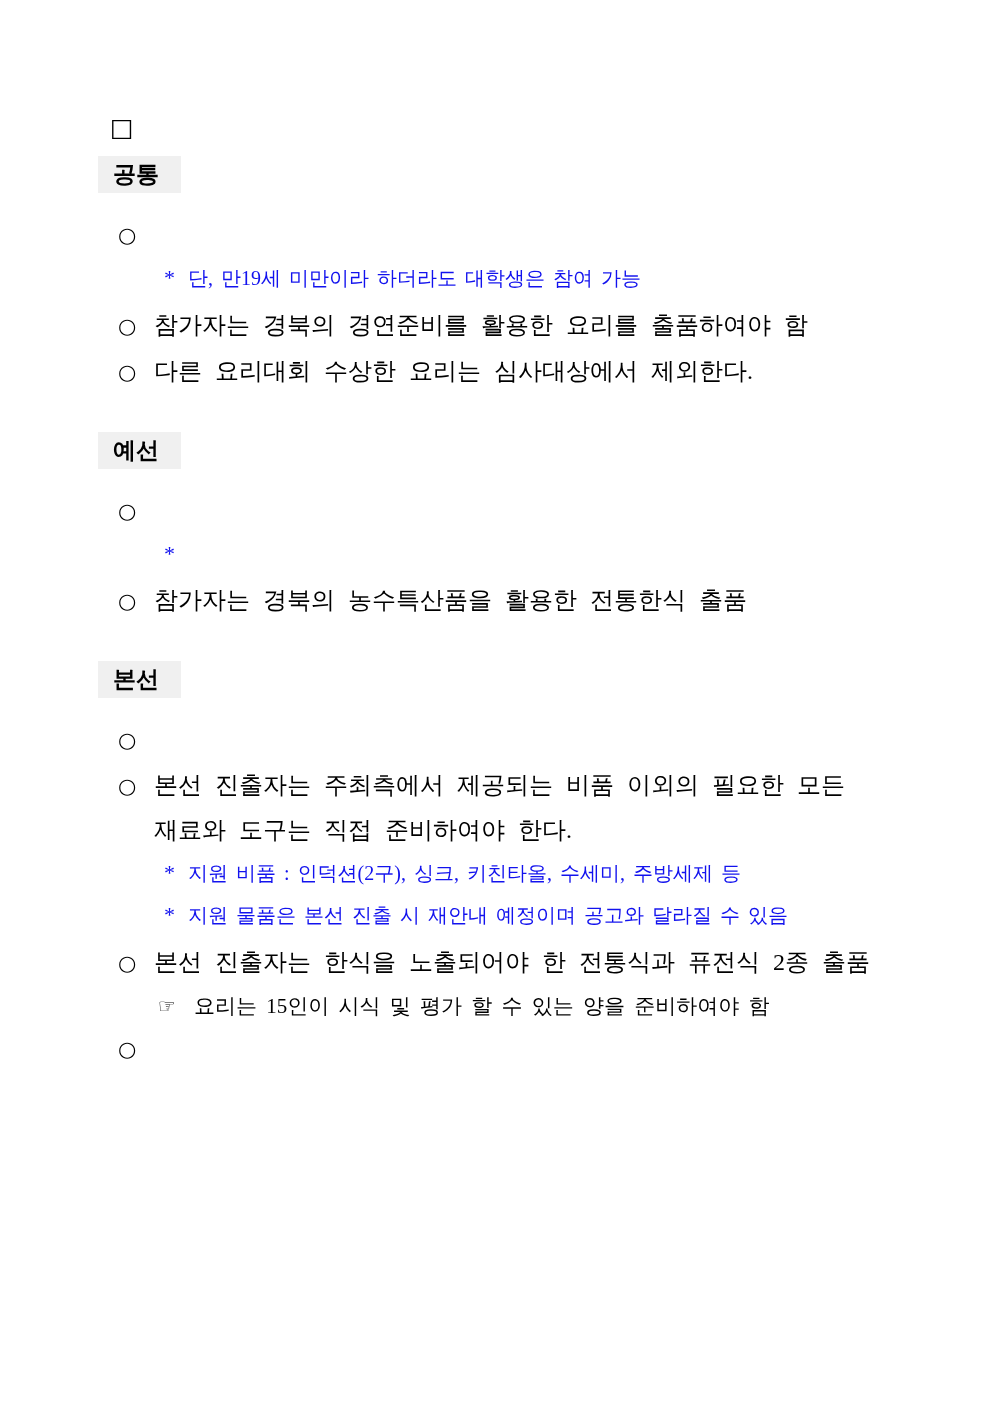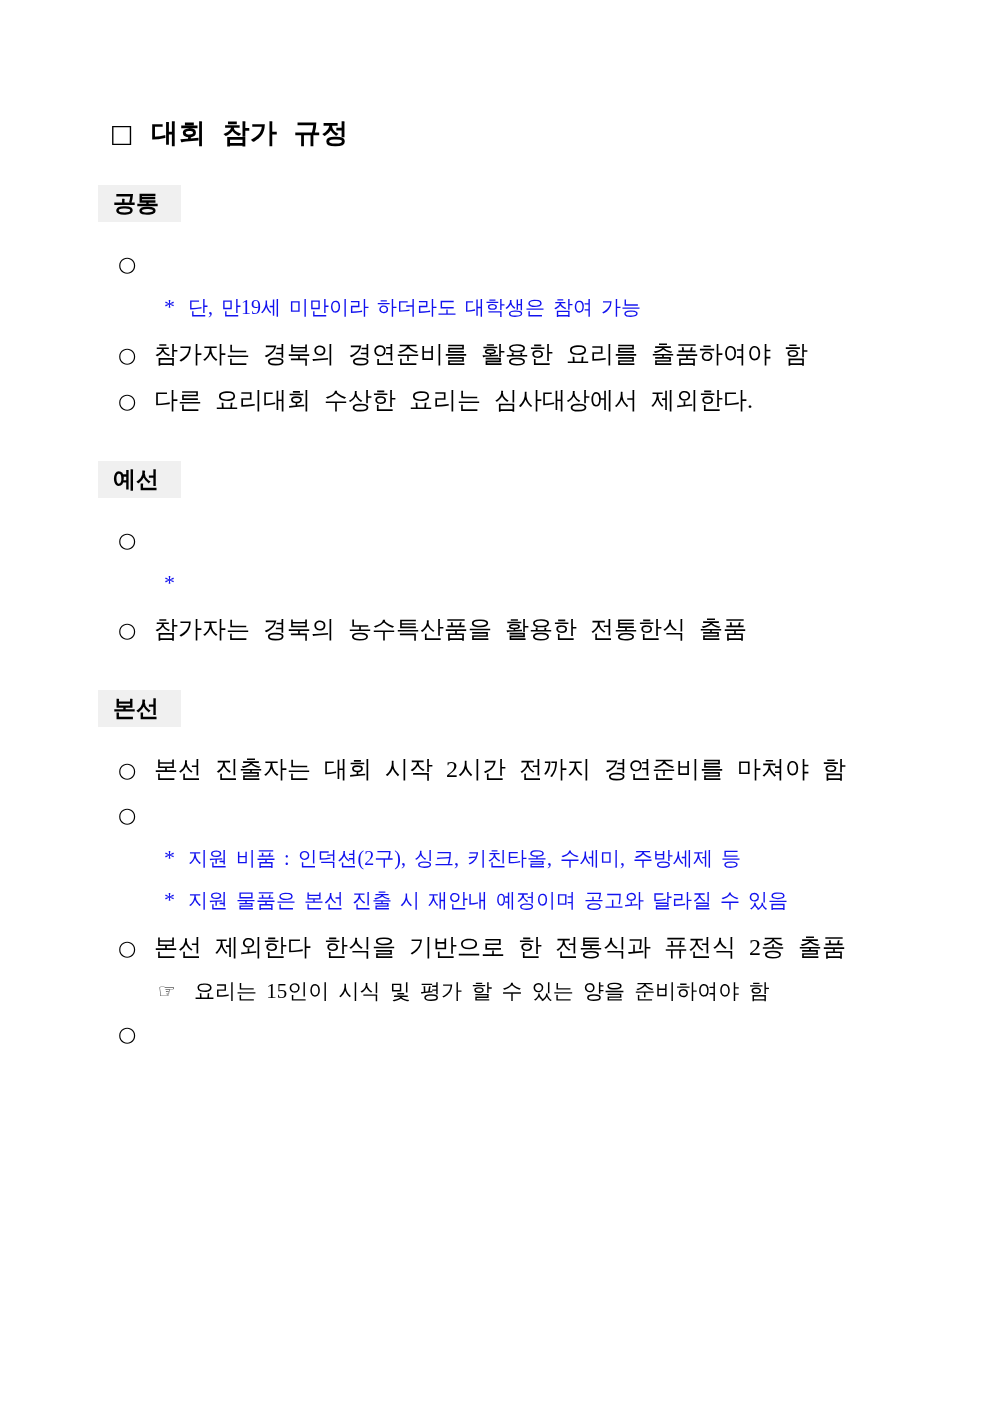"대회 참가 규정" span { html: <span>대회 참가 규정</span> -> none }
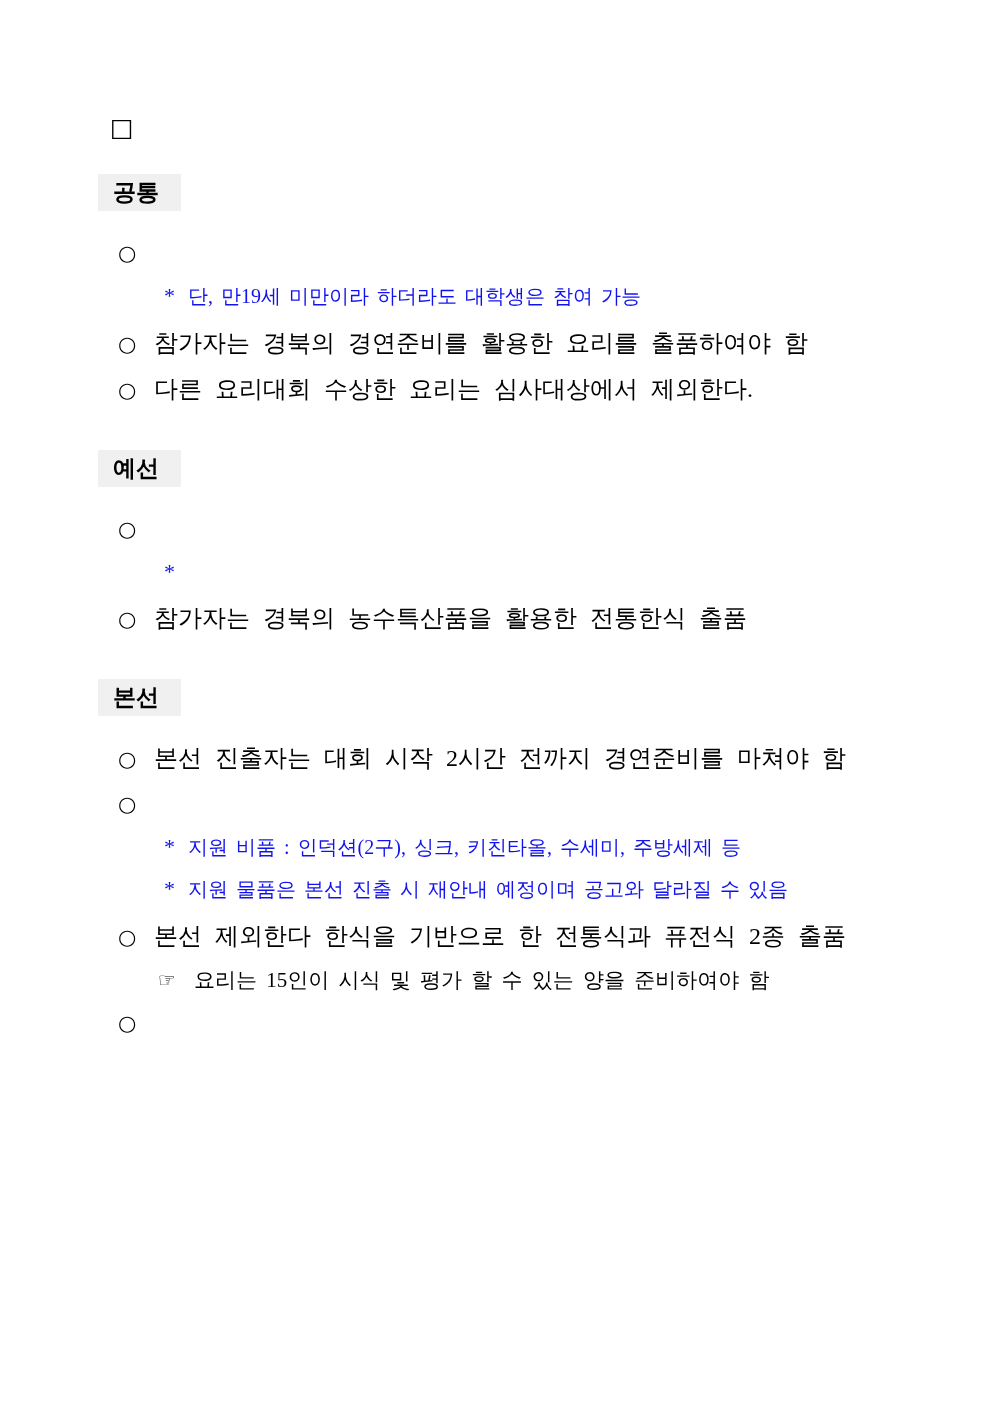"공통" .section-label.first { margin-top: 34px -> 16px }
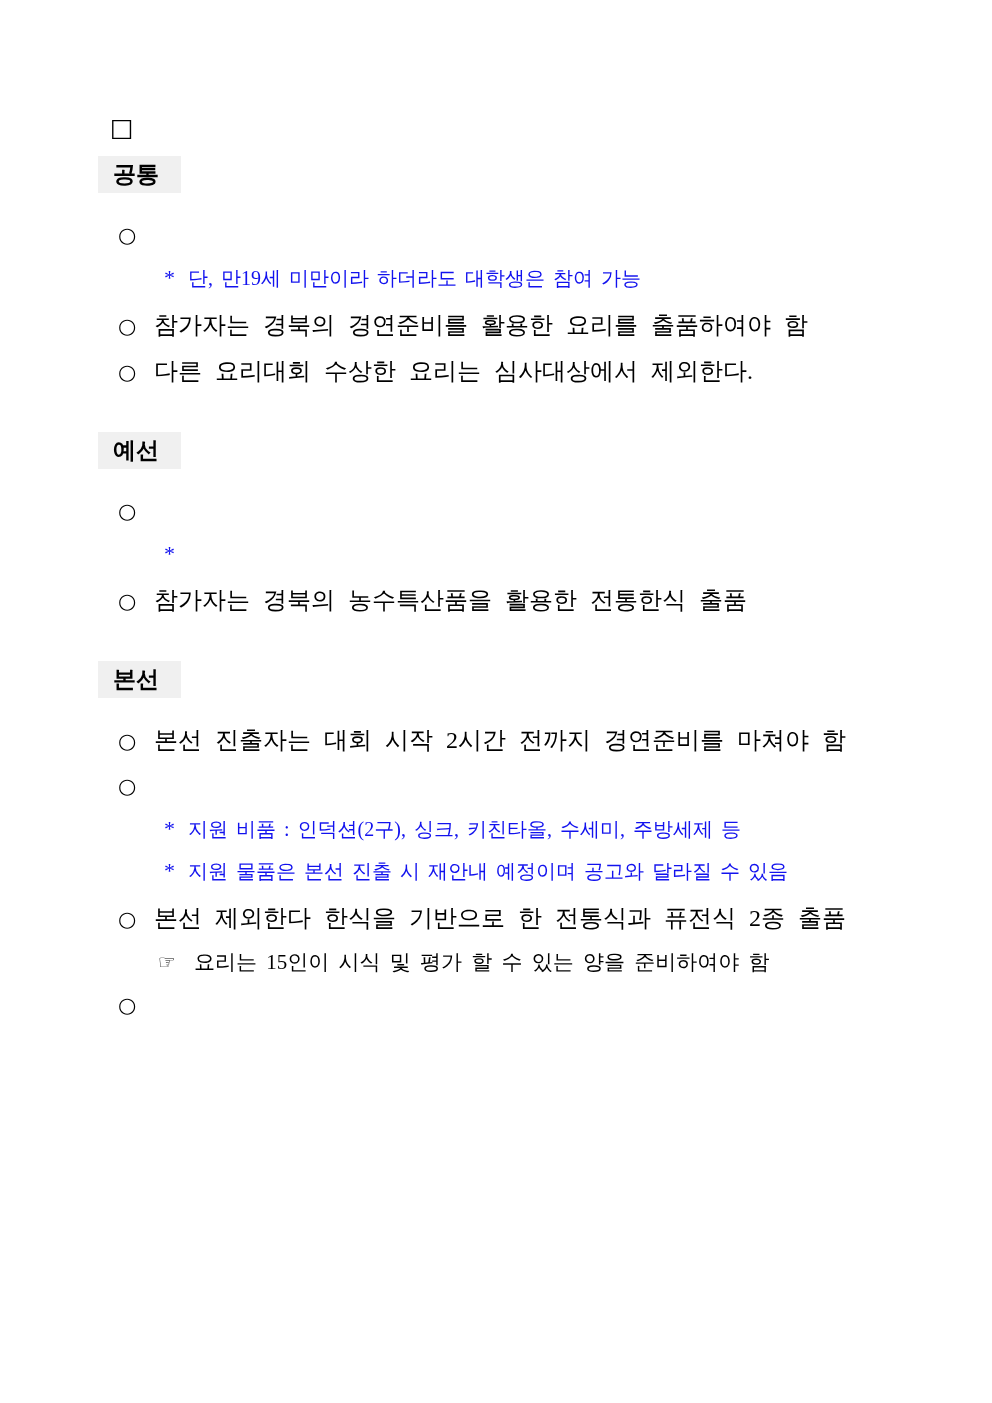"본선 진출자는 대회 시작 2시간" span.text { html: <span>본선 진출자는 대회 시작 2시간 전까지 경연준비를 마쳐야 함</span> -> none }
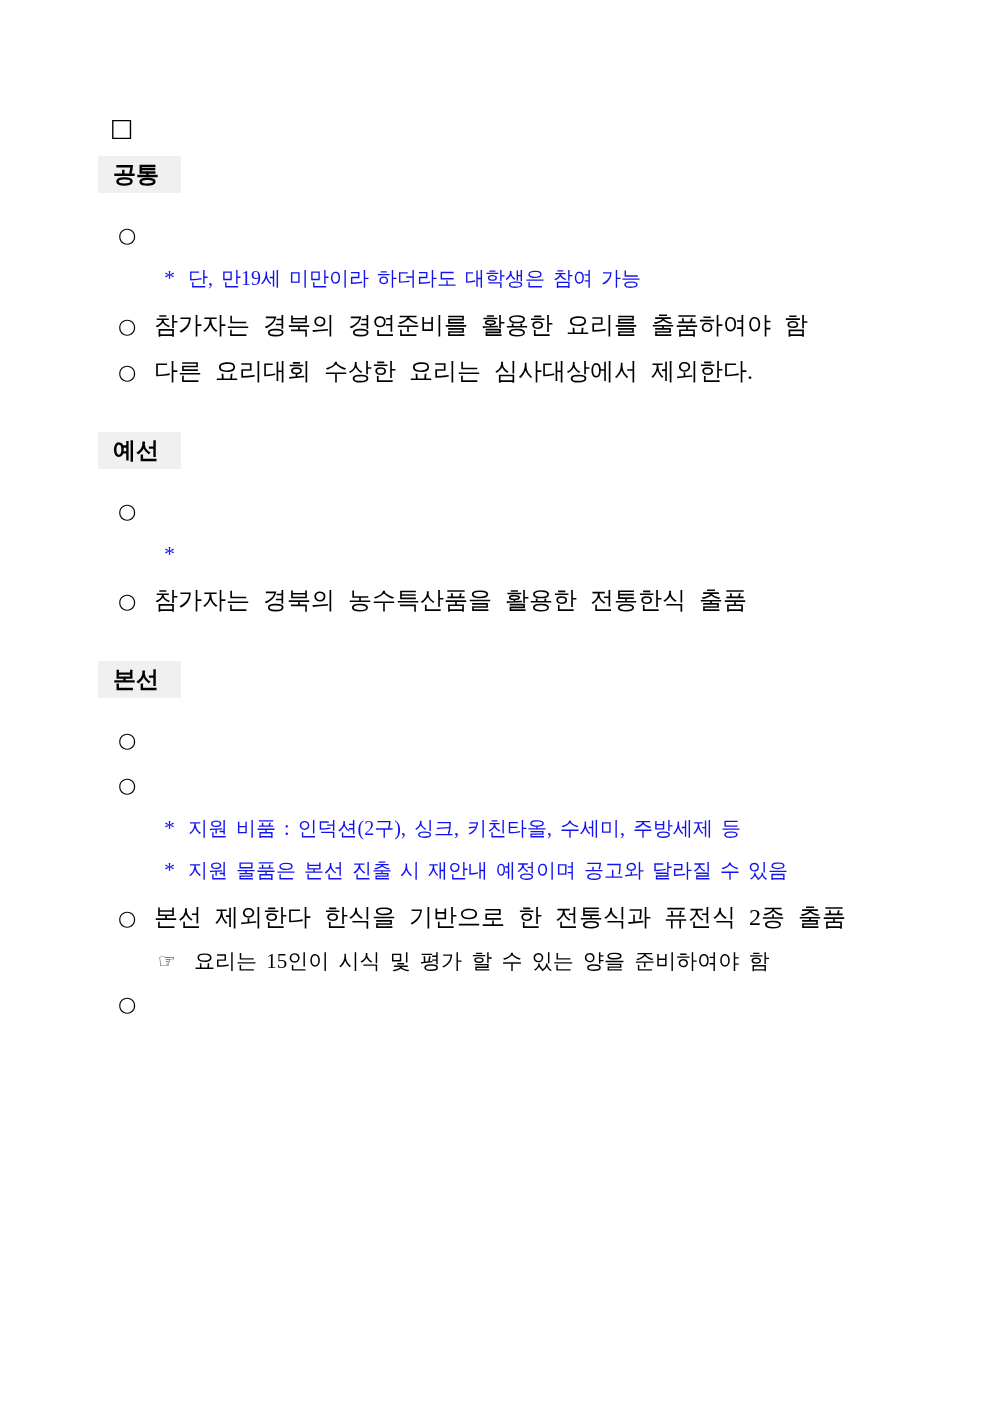"본선 진출자는 주최측에서 제공되는 비품" span.text { html: none -> <span> <span>본선 진출자는 주최측에서 제공되는 비품 이외의 필요한 모든</span> <span>재료와 도구는 직접 준비하여야 한다.</span> </span> }
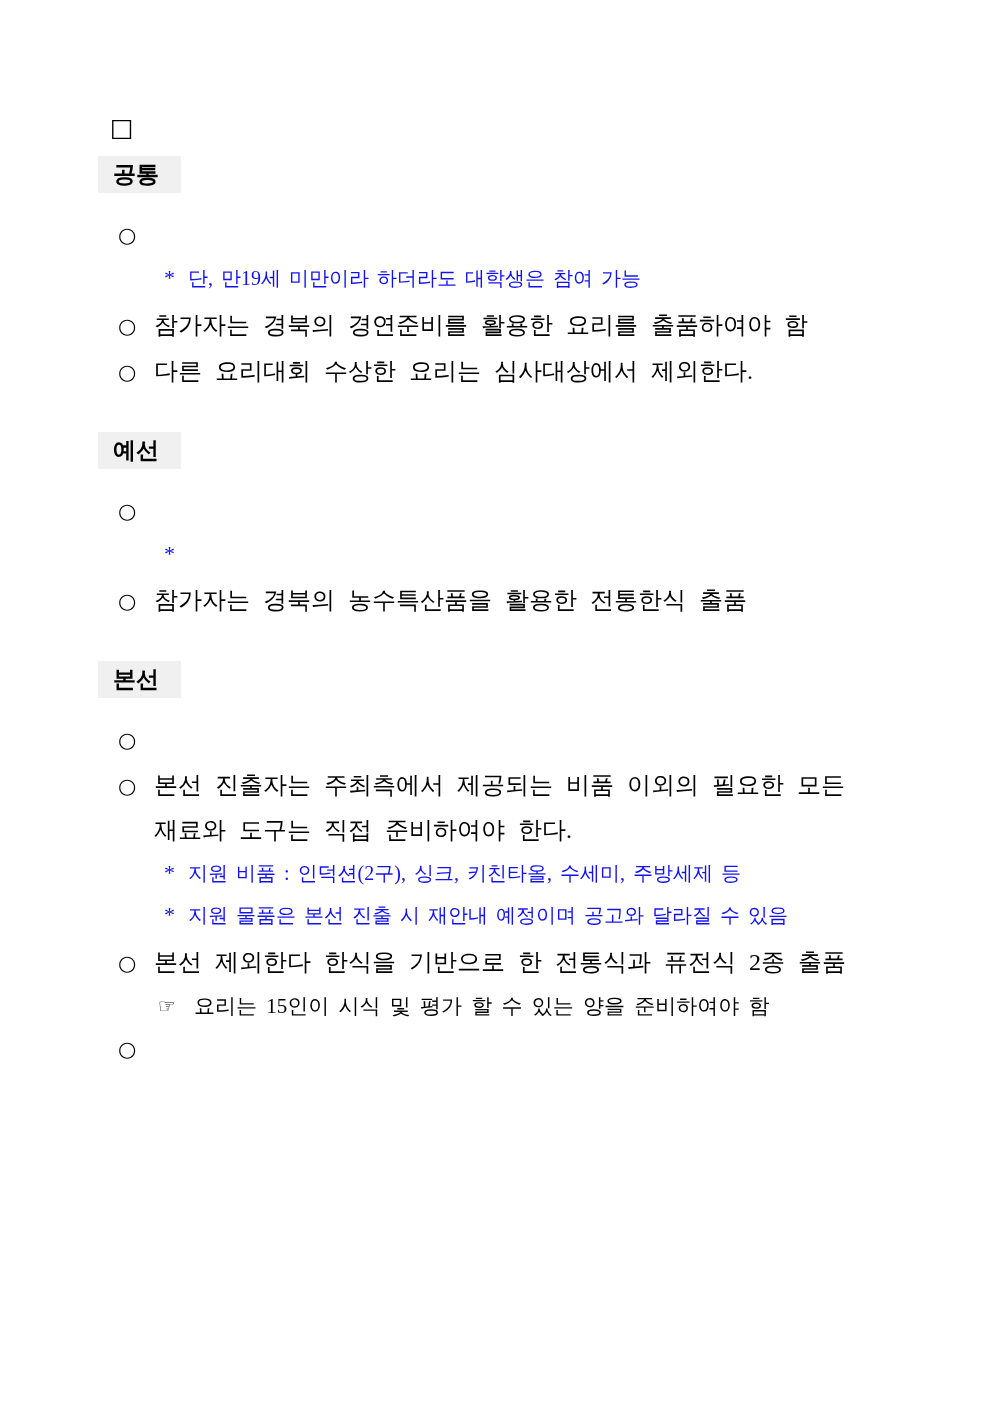"본선 제외한다 한식을 기반으로 한" span.text { text: 제외한다 한식을 기반으로 -> 진출자는 한식을 노출되어야 }
